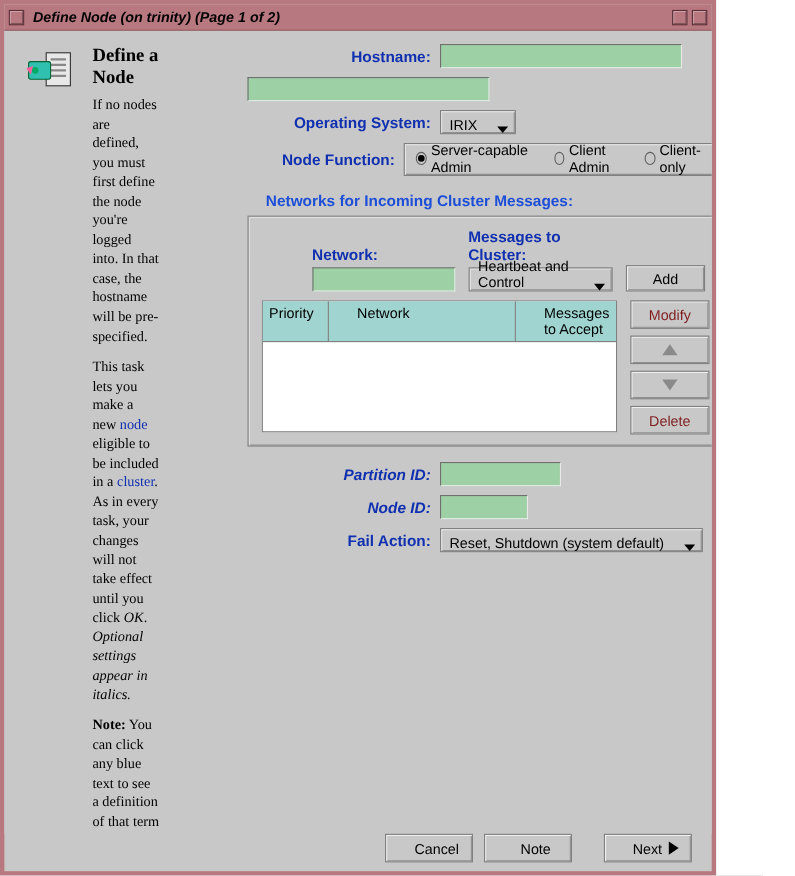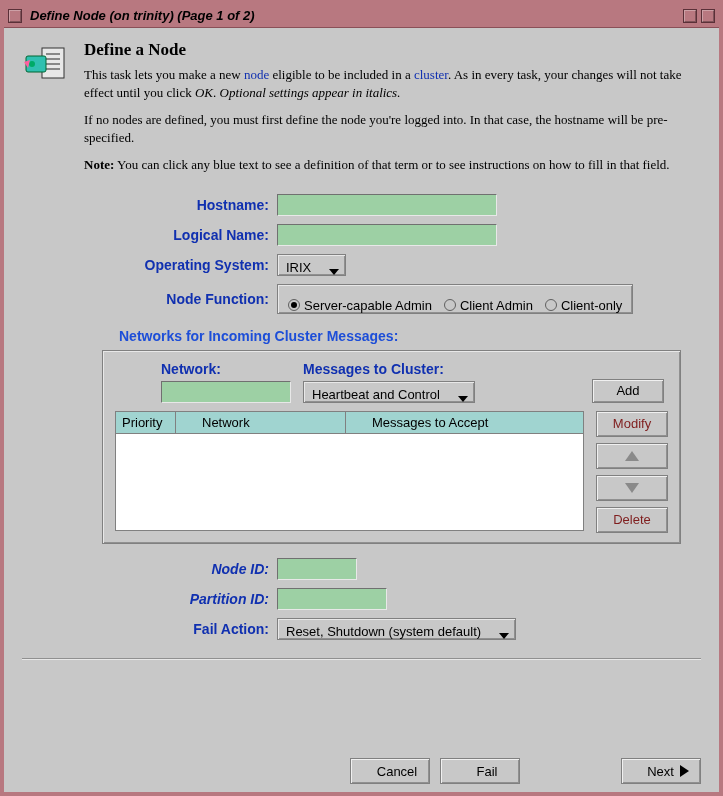"Define Node (on trinity) (Page" .window { width: 723px -> 651px }
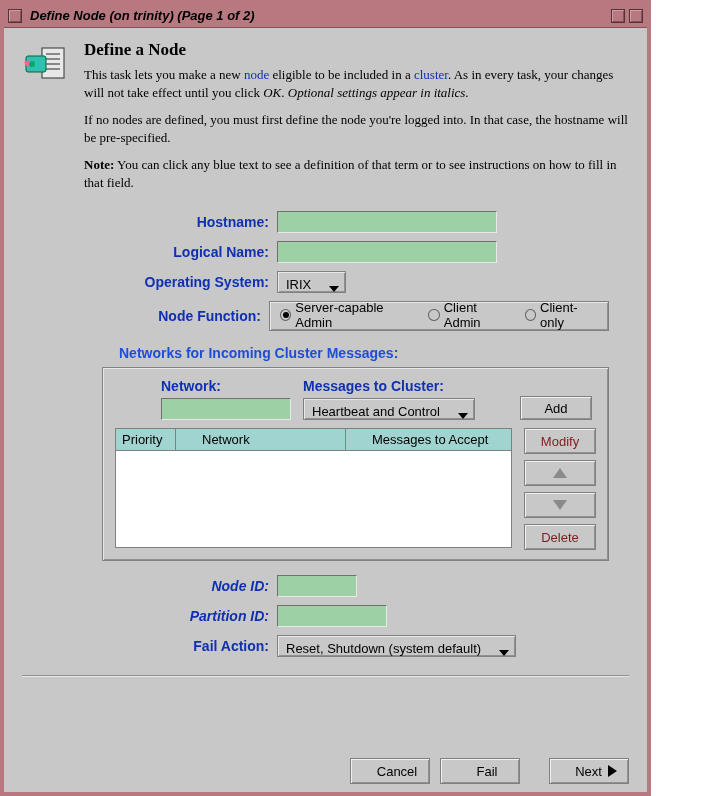"Define a Node" .content { flex-direction: column -> row }
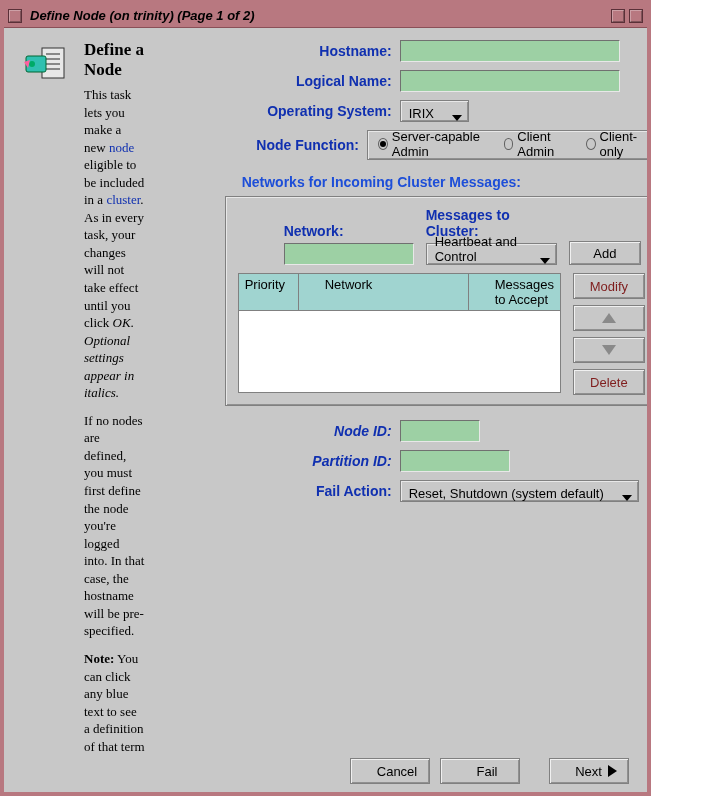"Logical Name:" div.form-label { html: <div>Logical Name:</div> -> none }
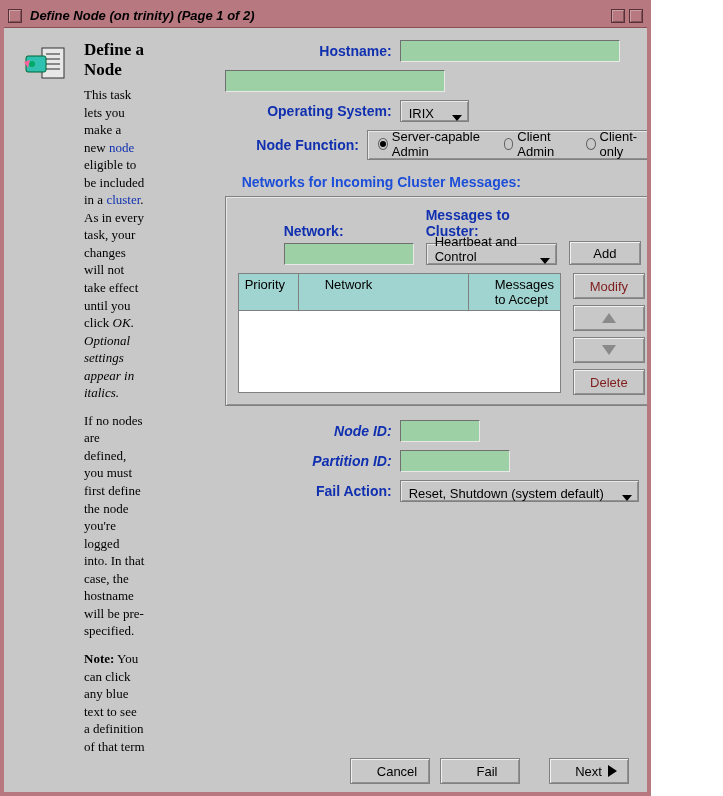"This task lets you make" p.desc { order: before "If no nodes are defined," -> after "If no nodes are defined," }
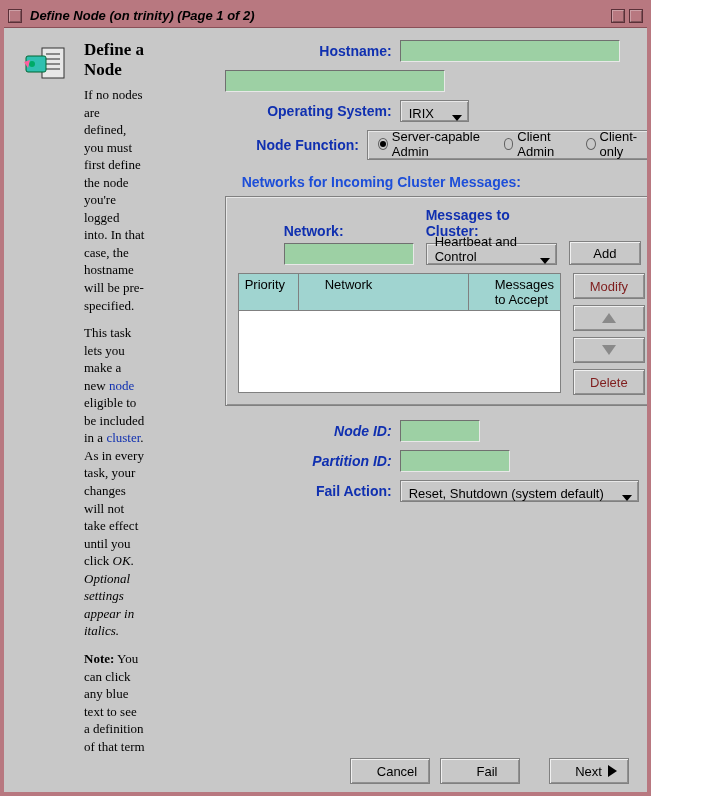"Node ID:" div.form-row { order: before "Partition ID:" -> after "Partition ID:" }
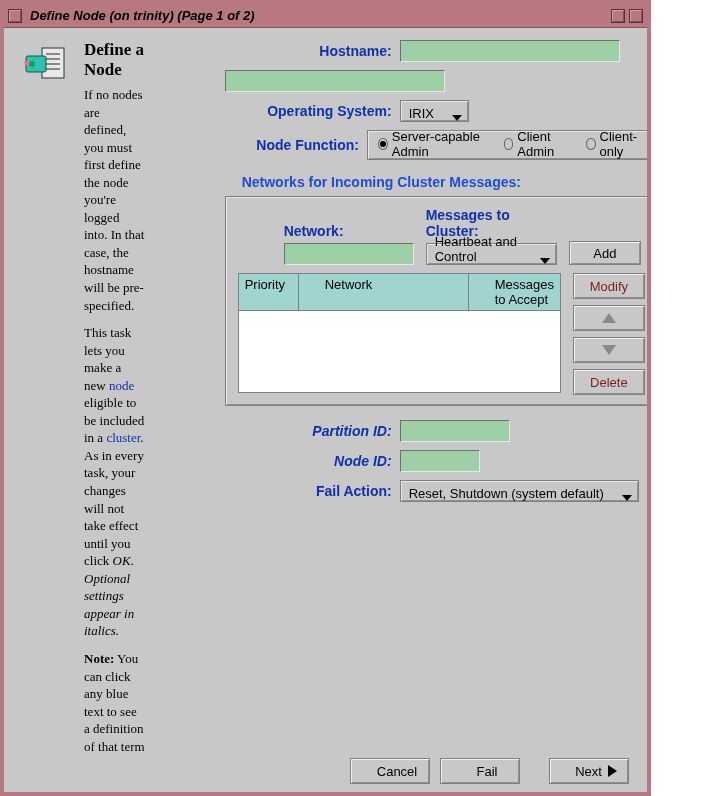"Fail" span { text: Fail -> Note }
